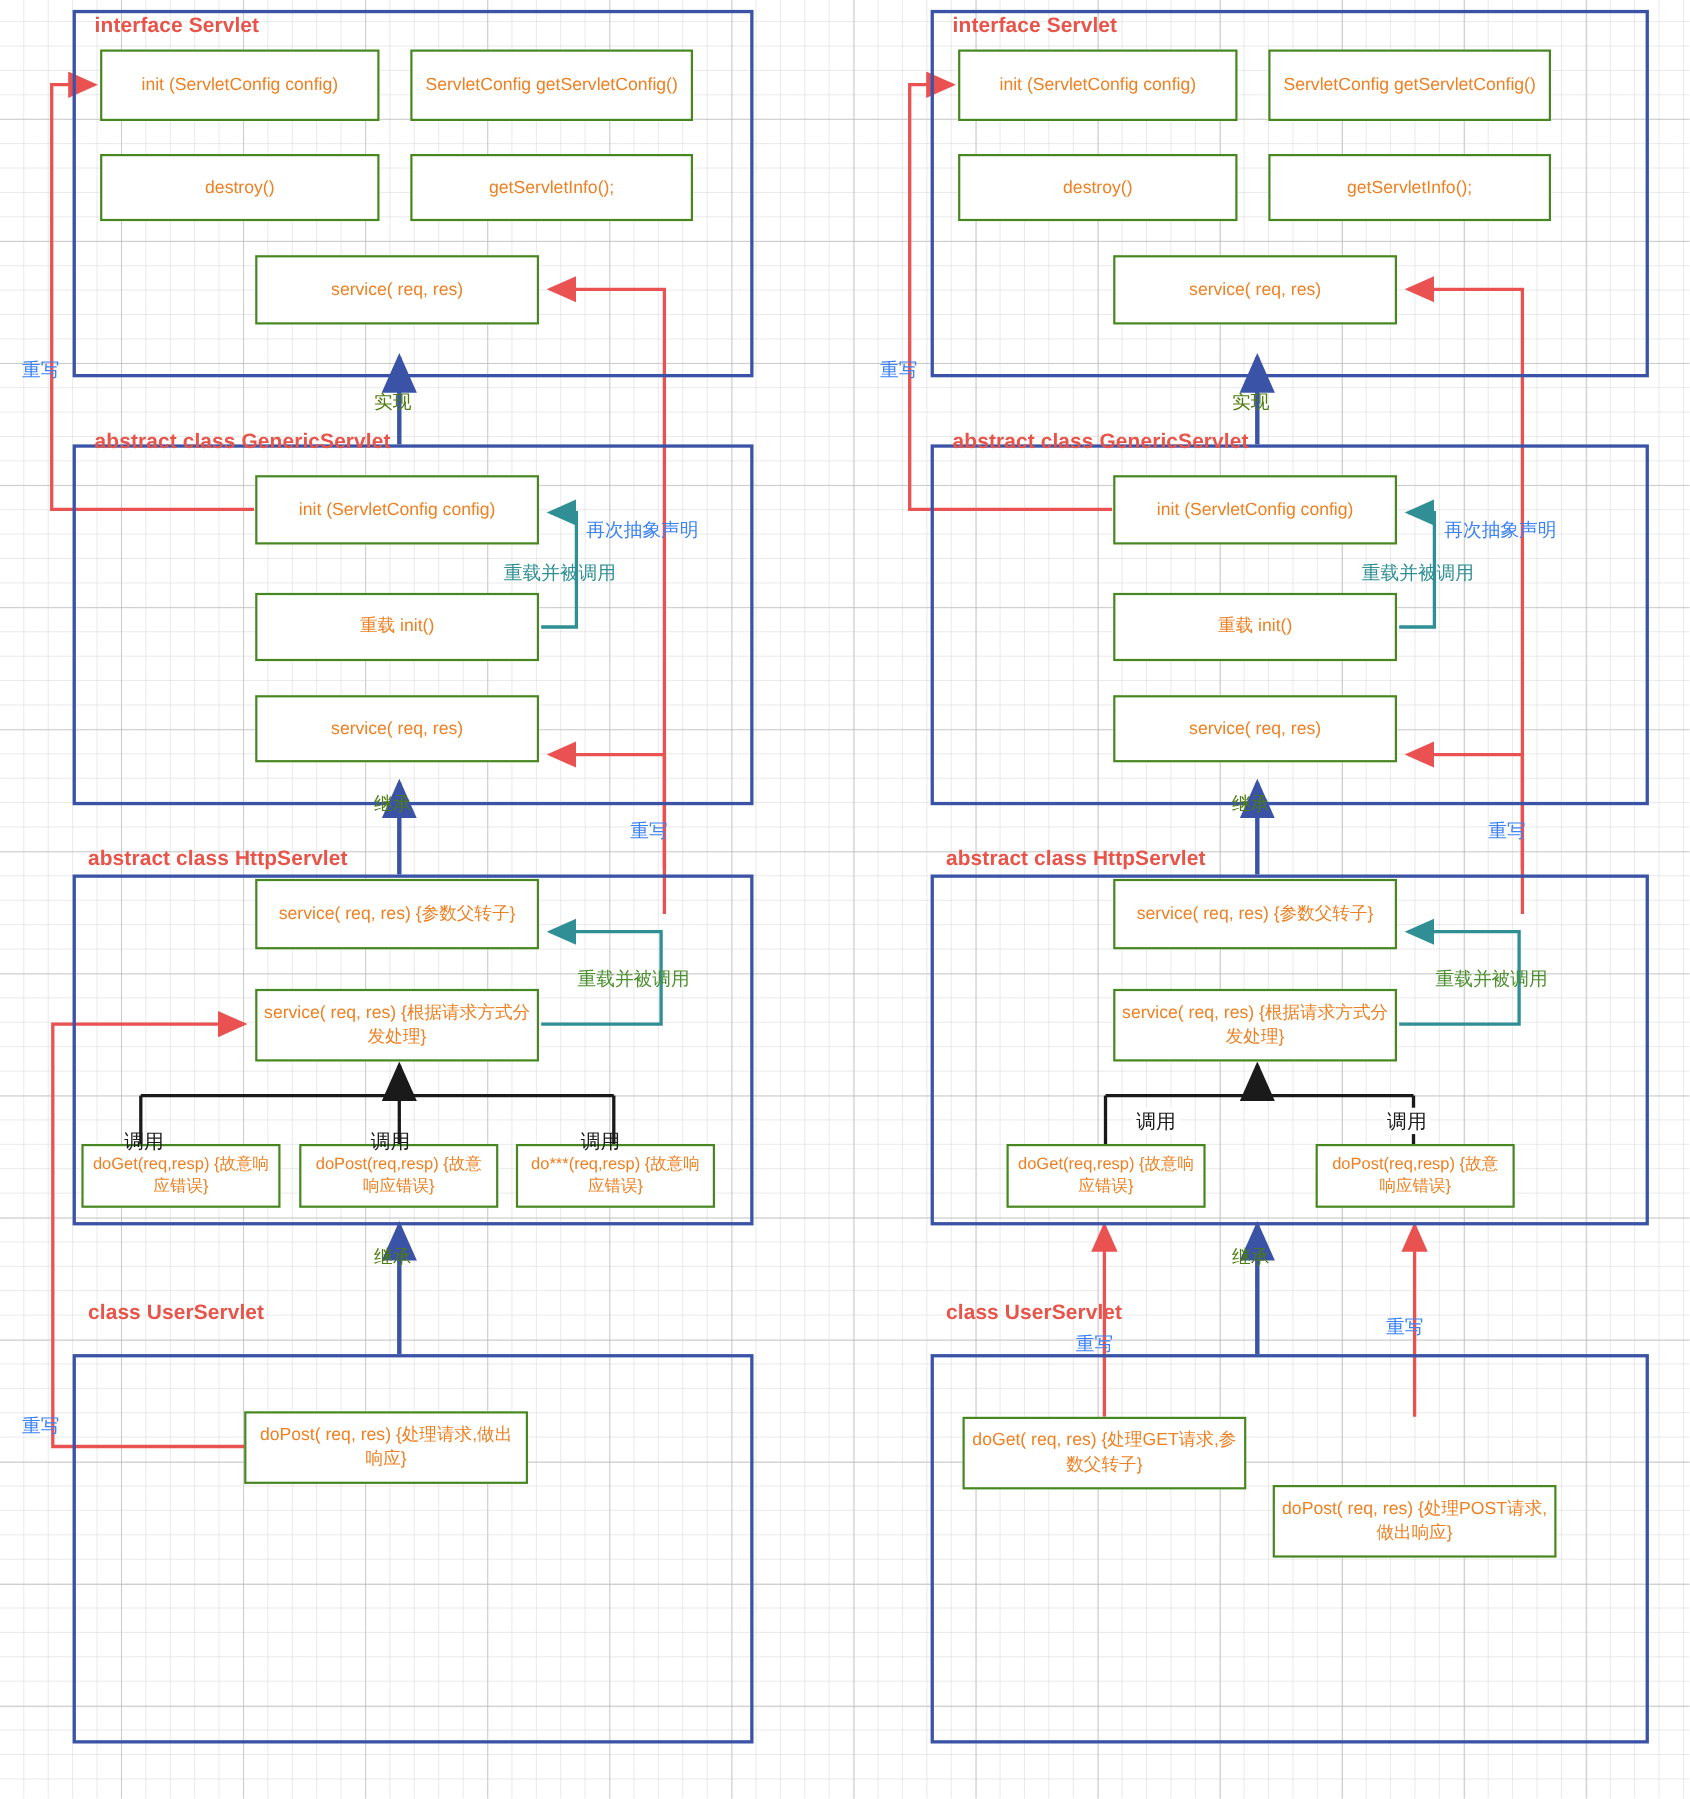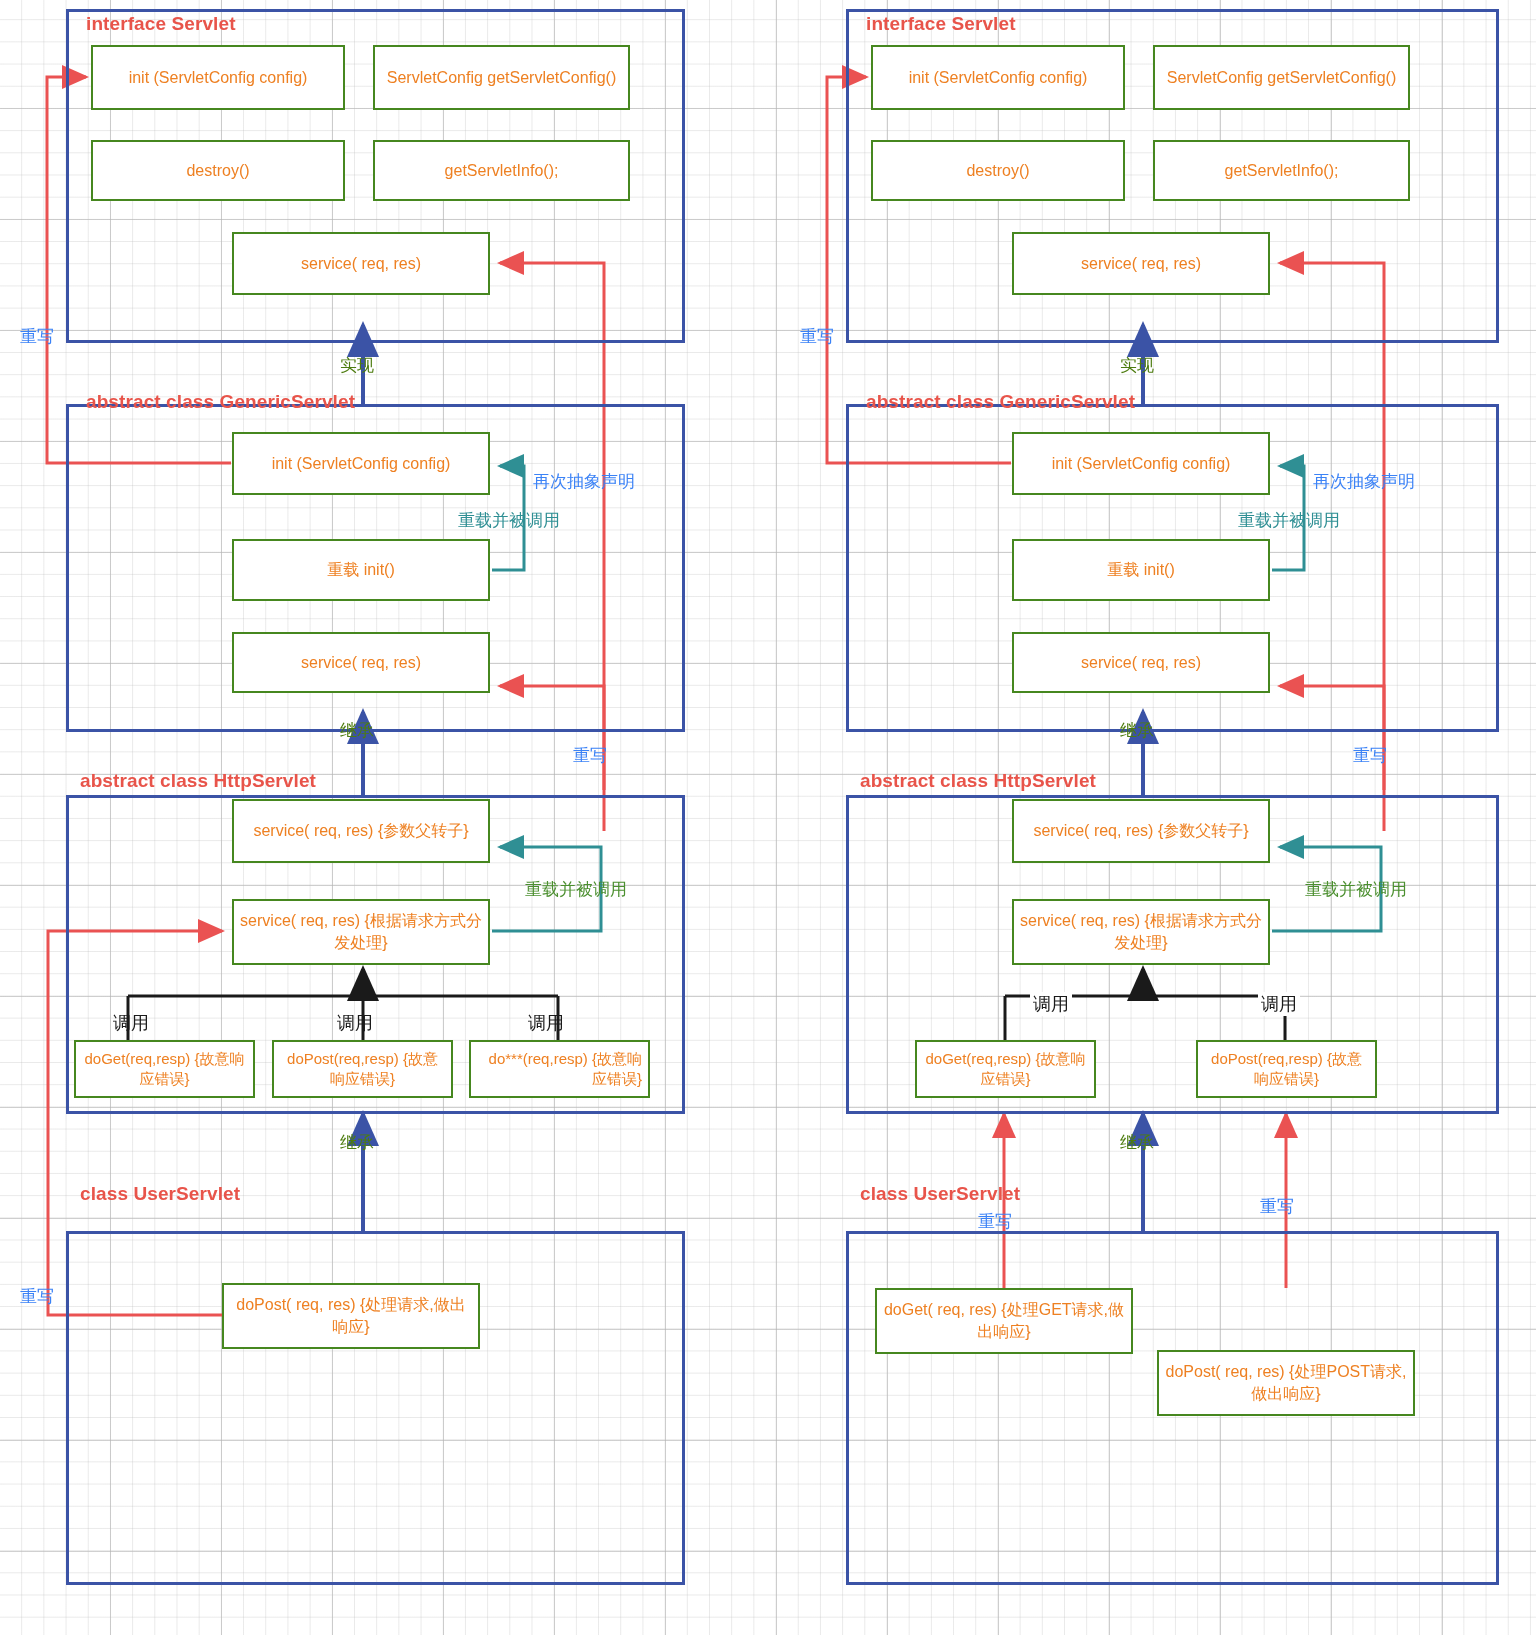"调用" .lbl.black { margin-top: none -> 15px }
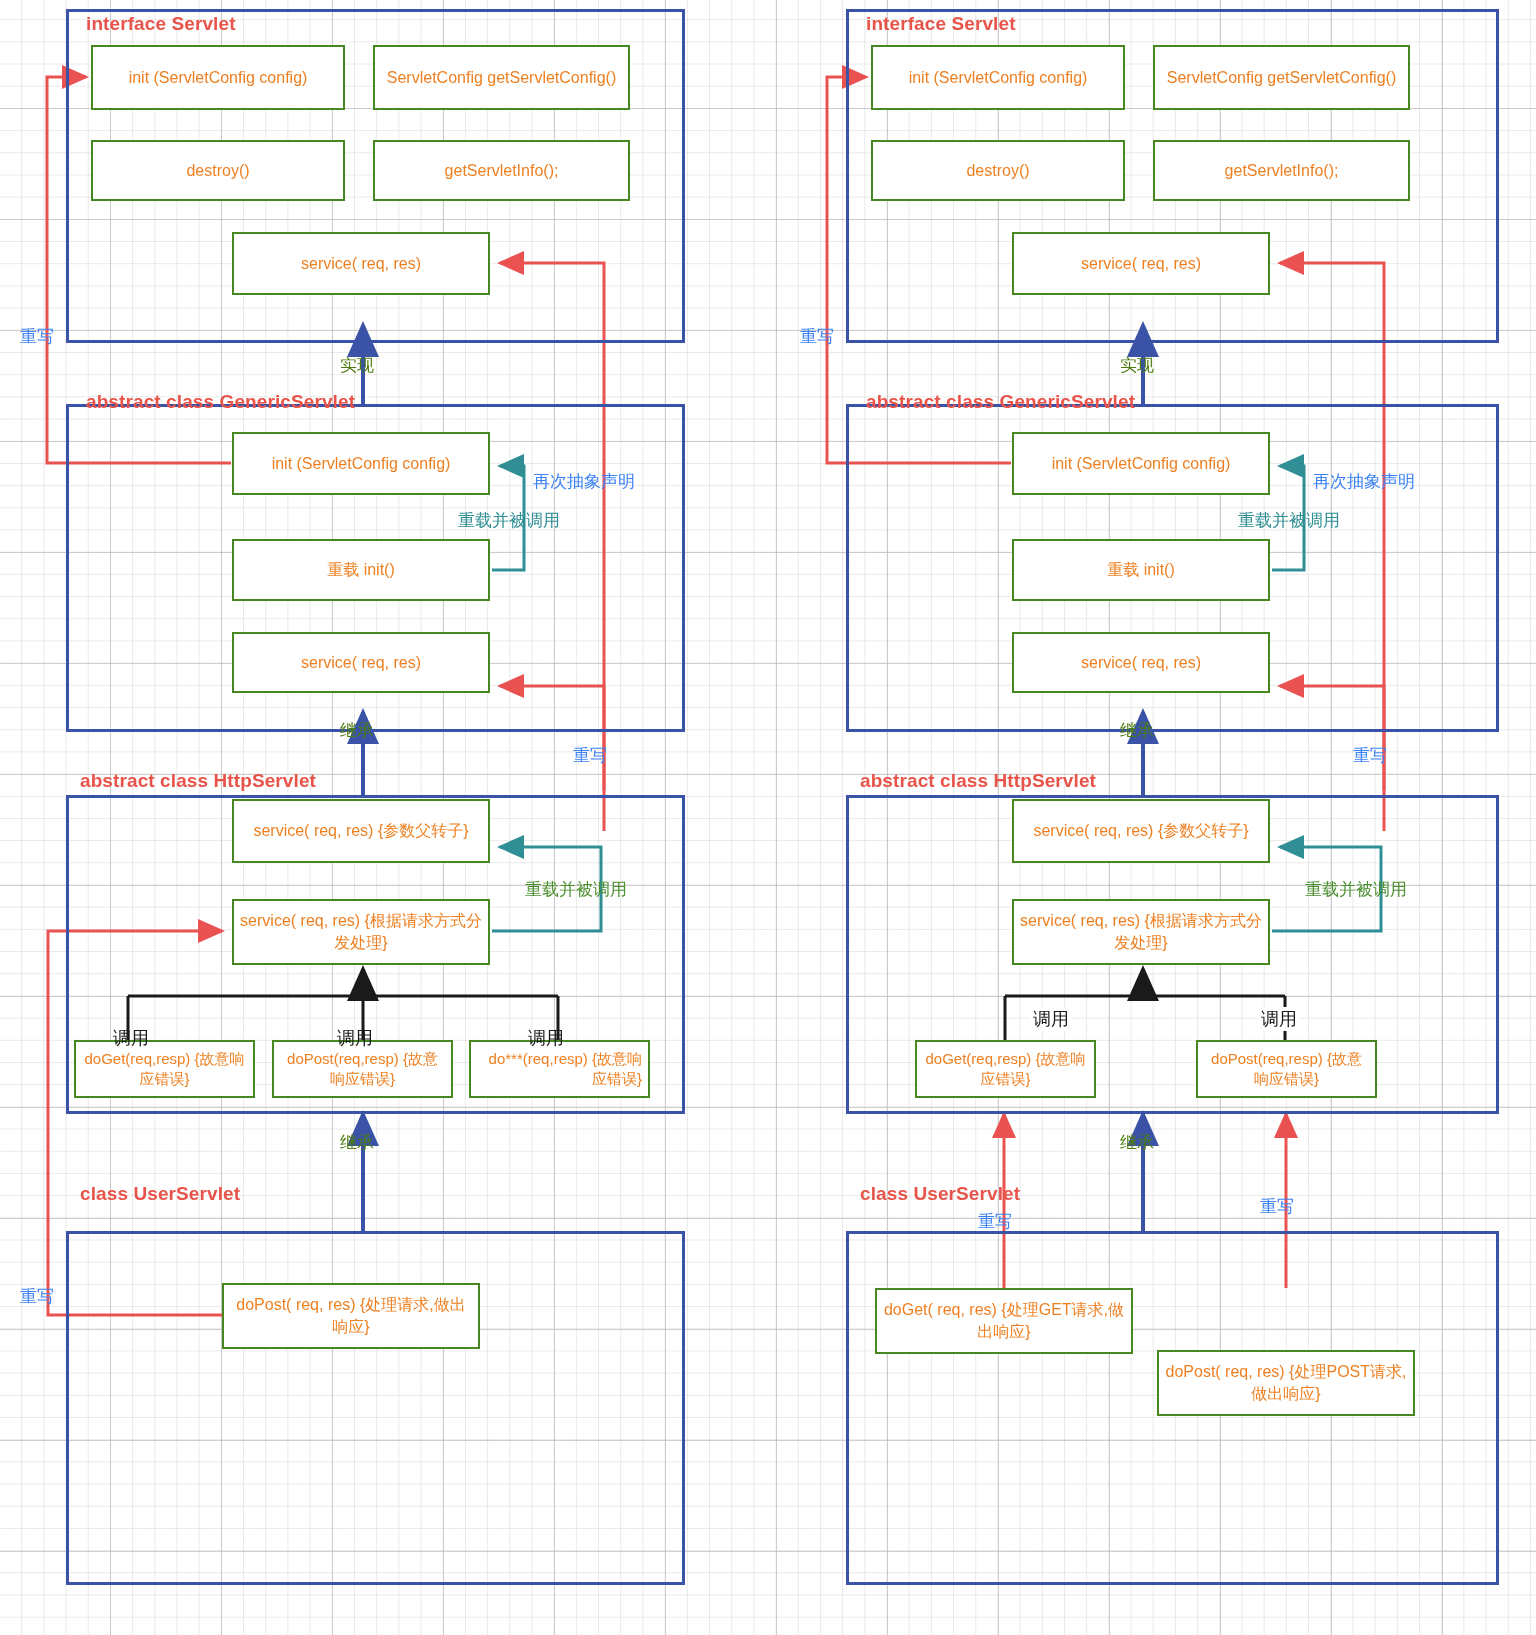"do***(req,resp) {故意响应错误}" div.m { text-align: right -> none }
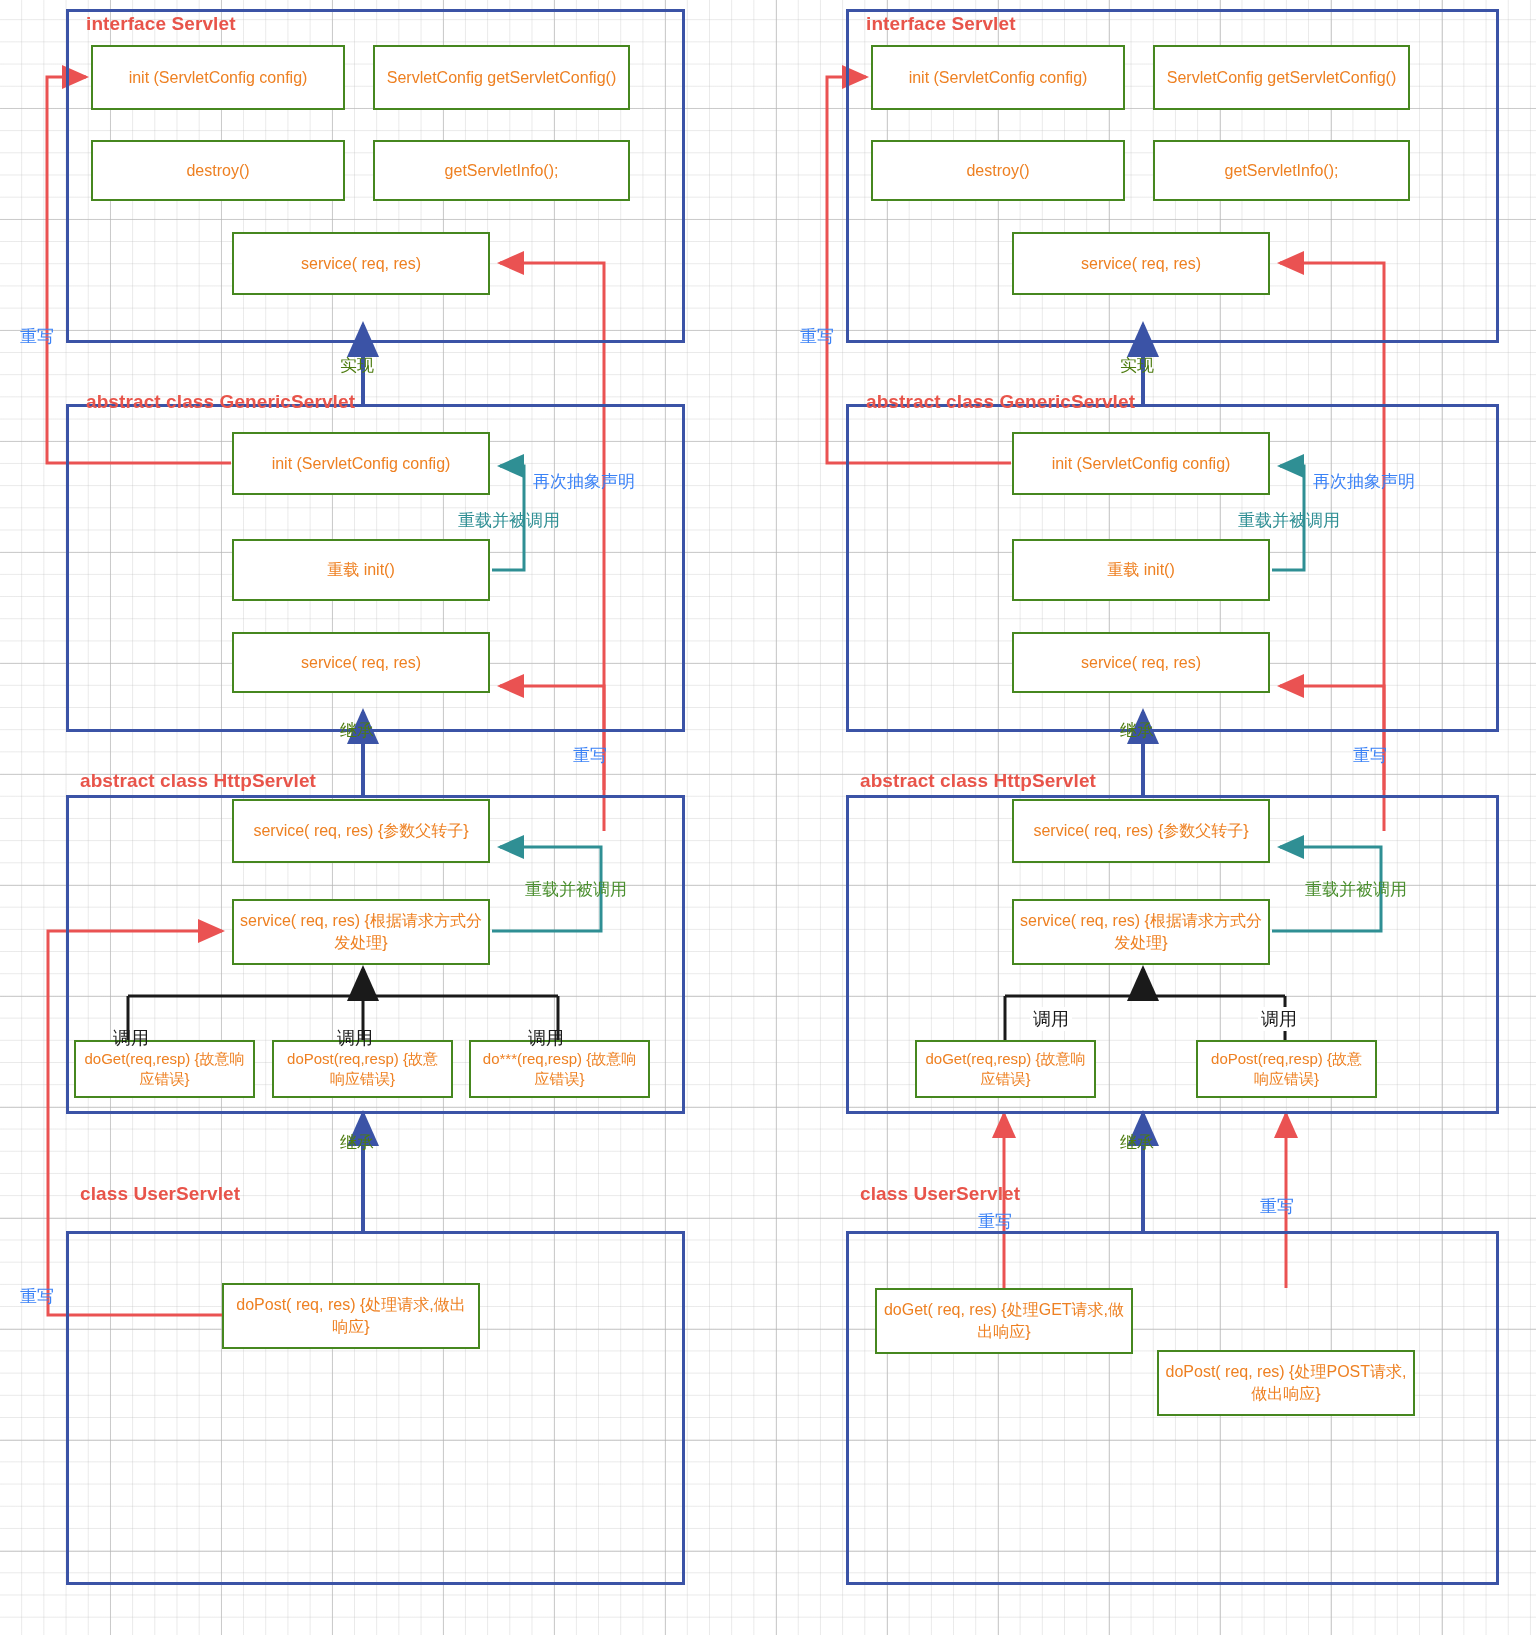"doGet( req, res) {处理GET请求,做出响应}" div.m { text: ,做出响应 -> ,参数父转子 }
